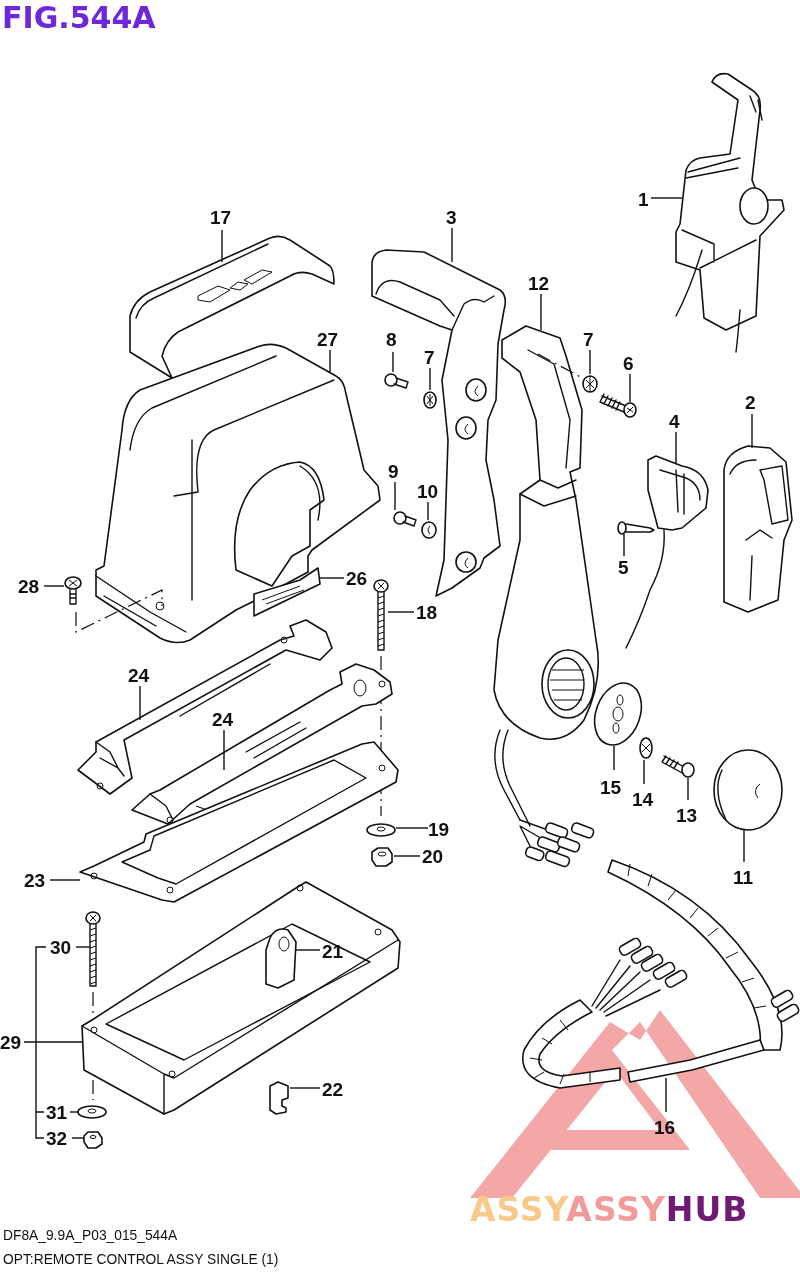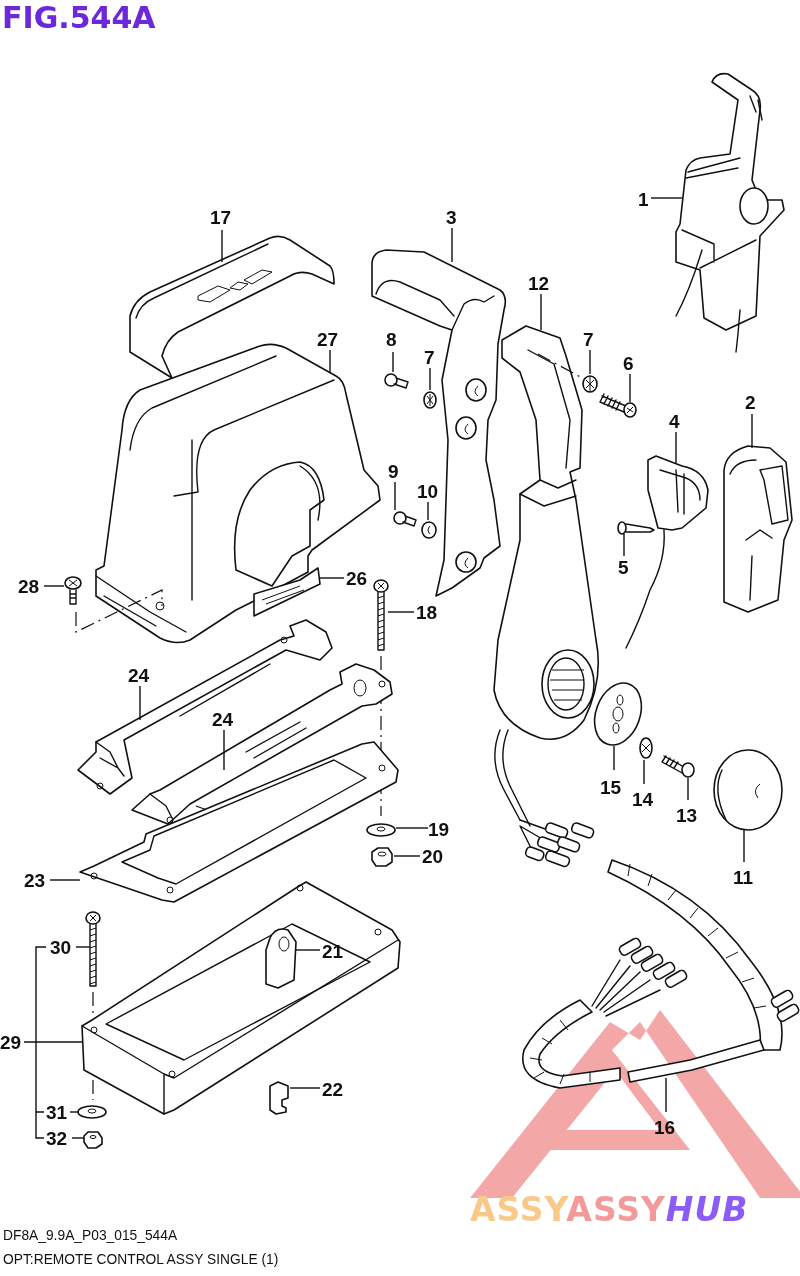"HUB" .wm-hub { color: #8b5cf6 -> #701a75; font-style: italic -> none }
